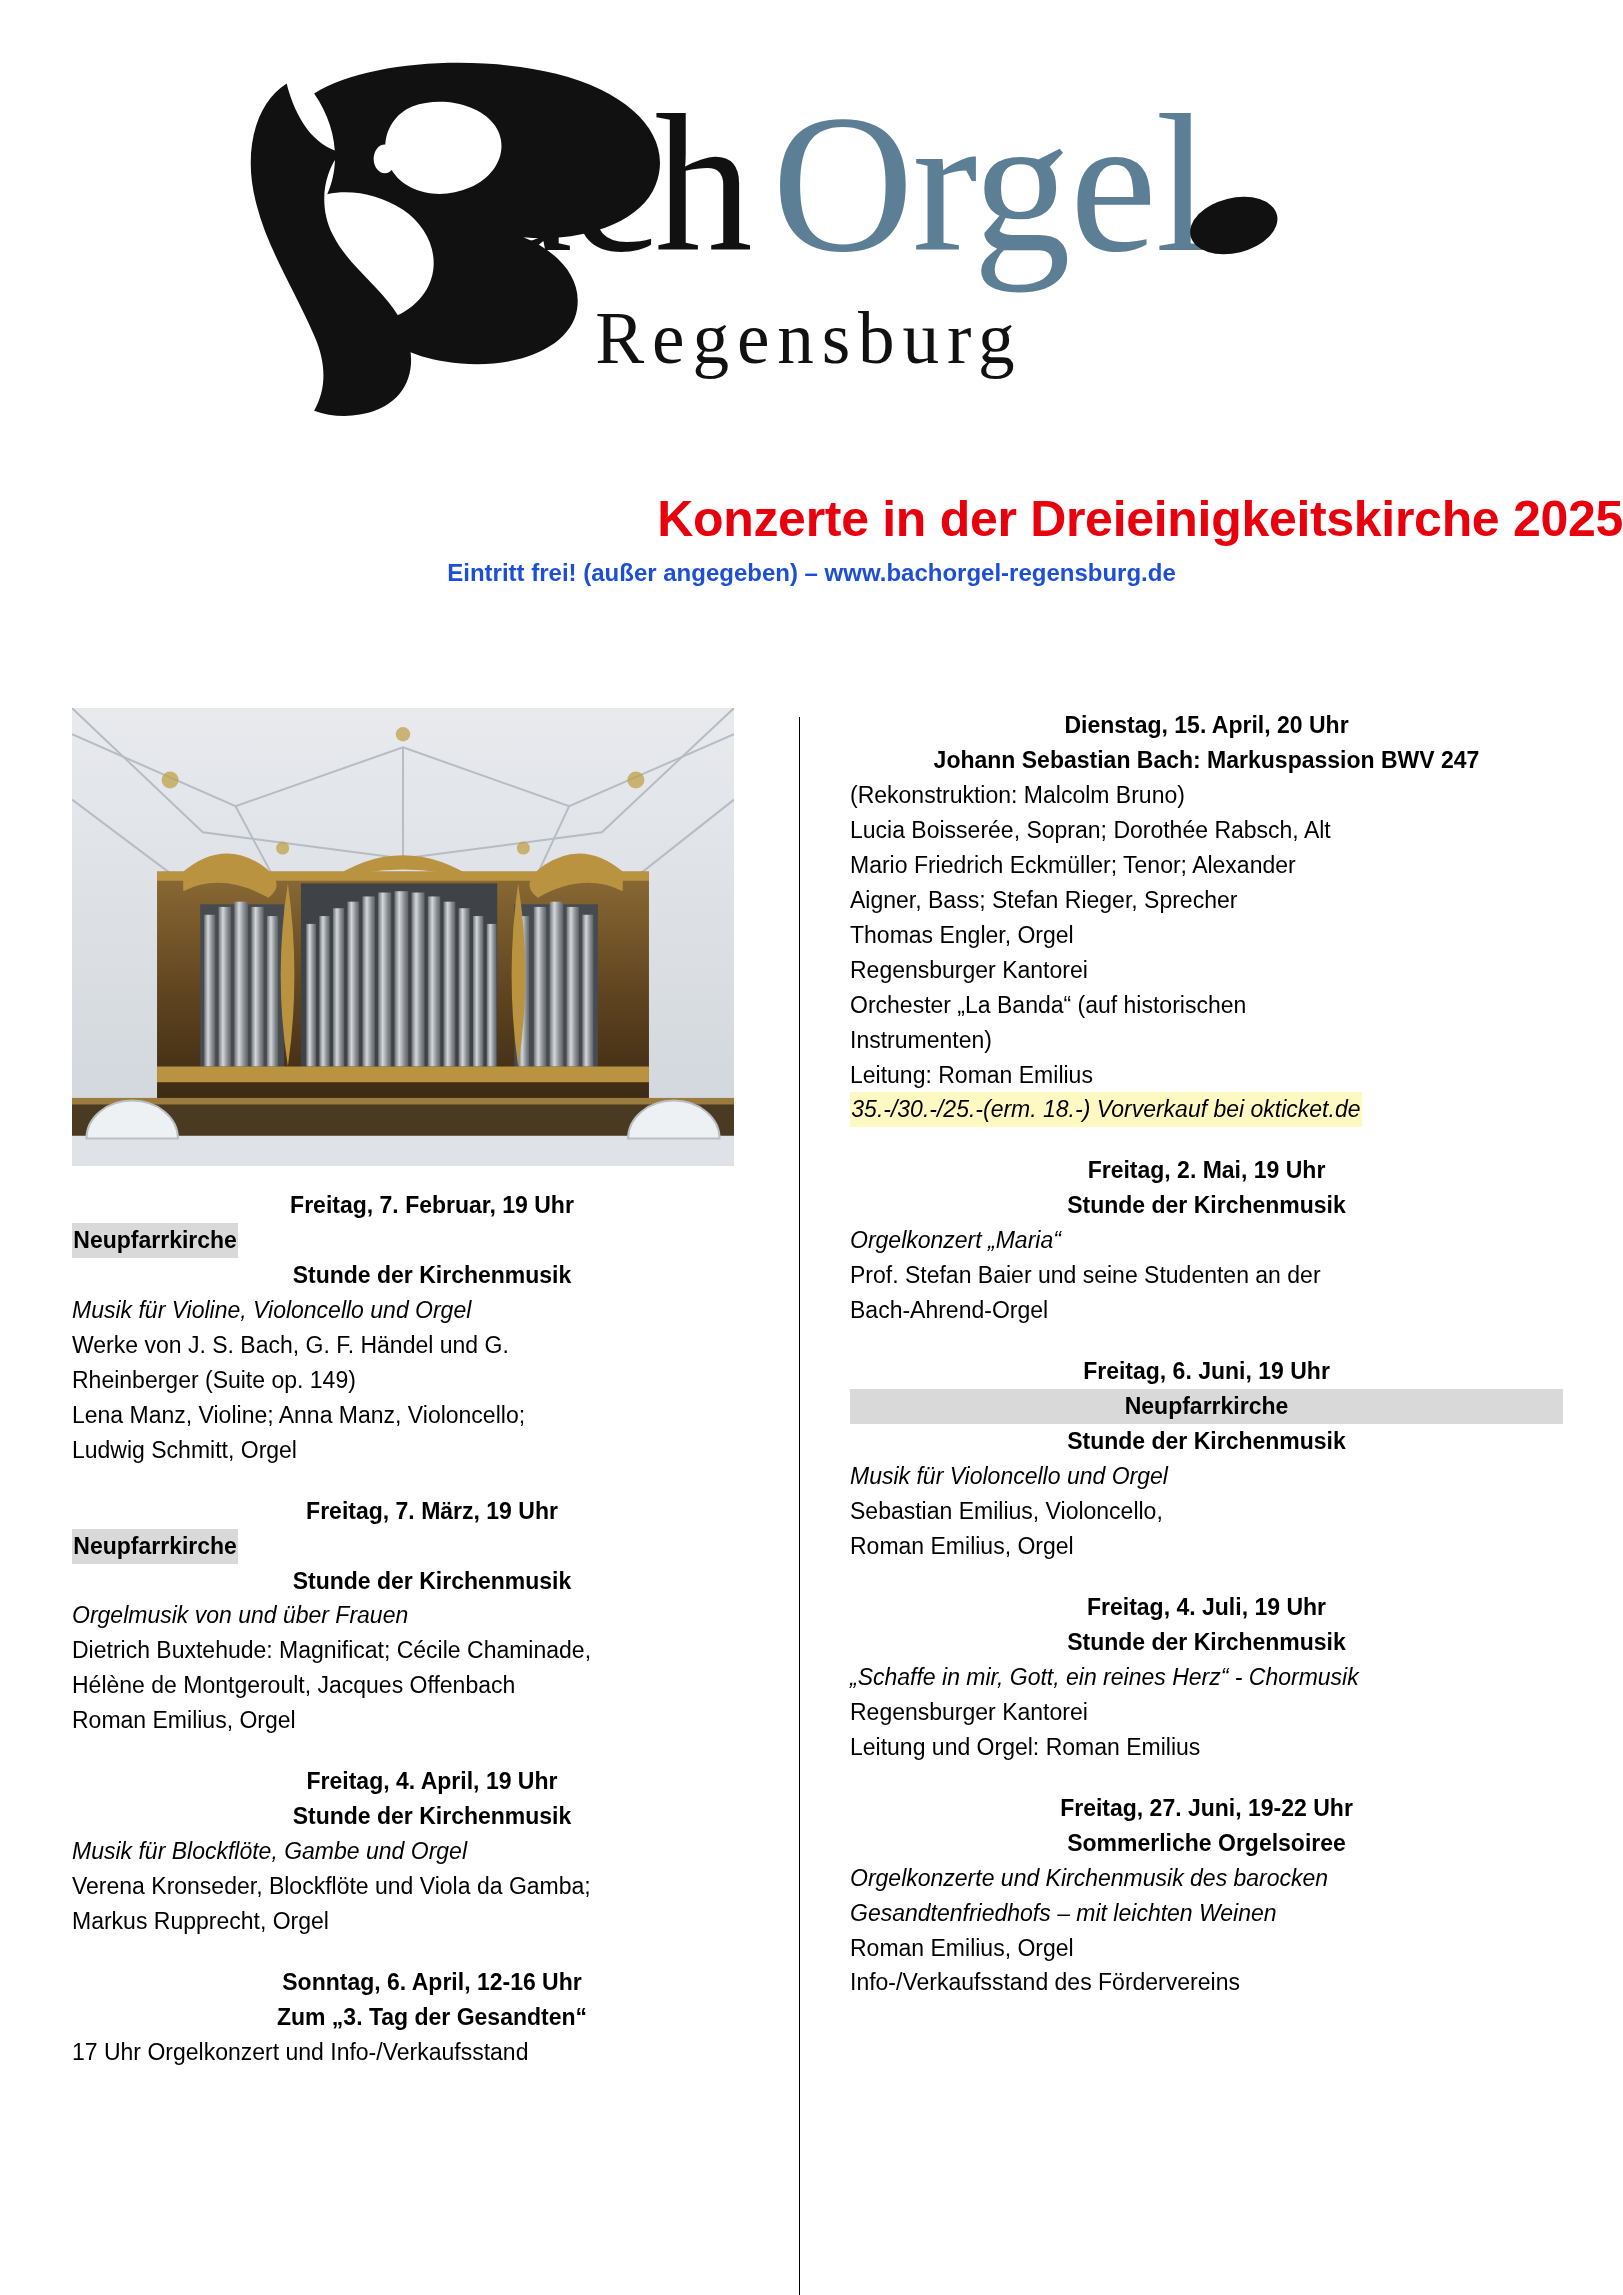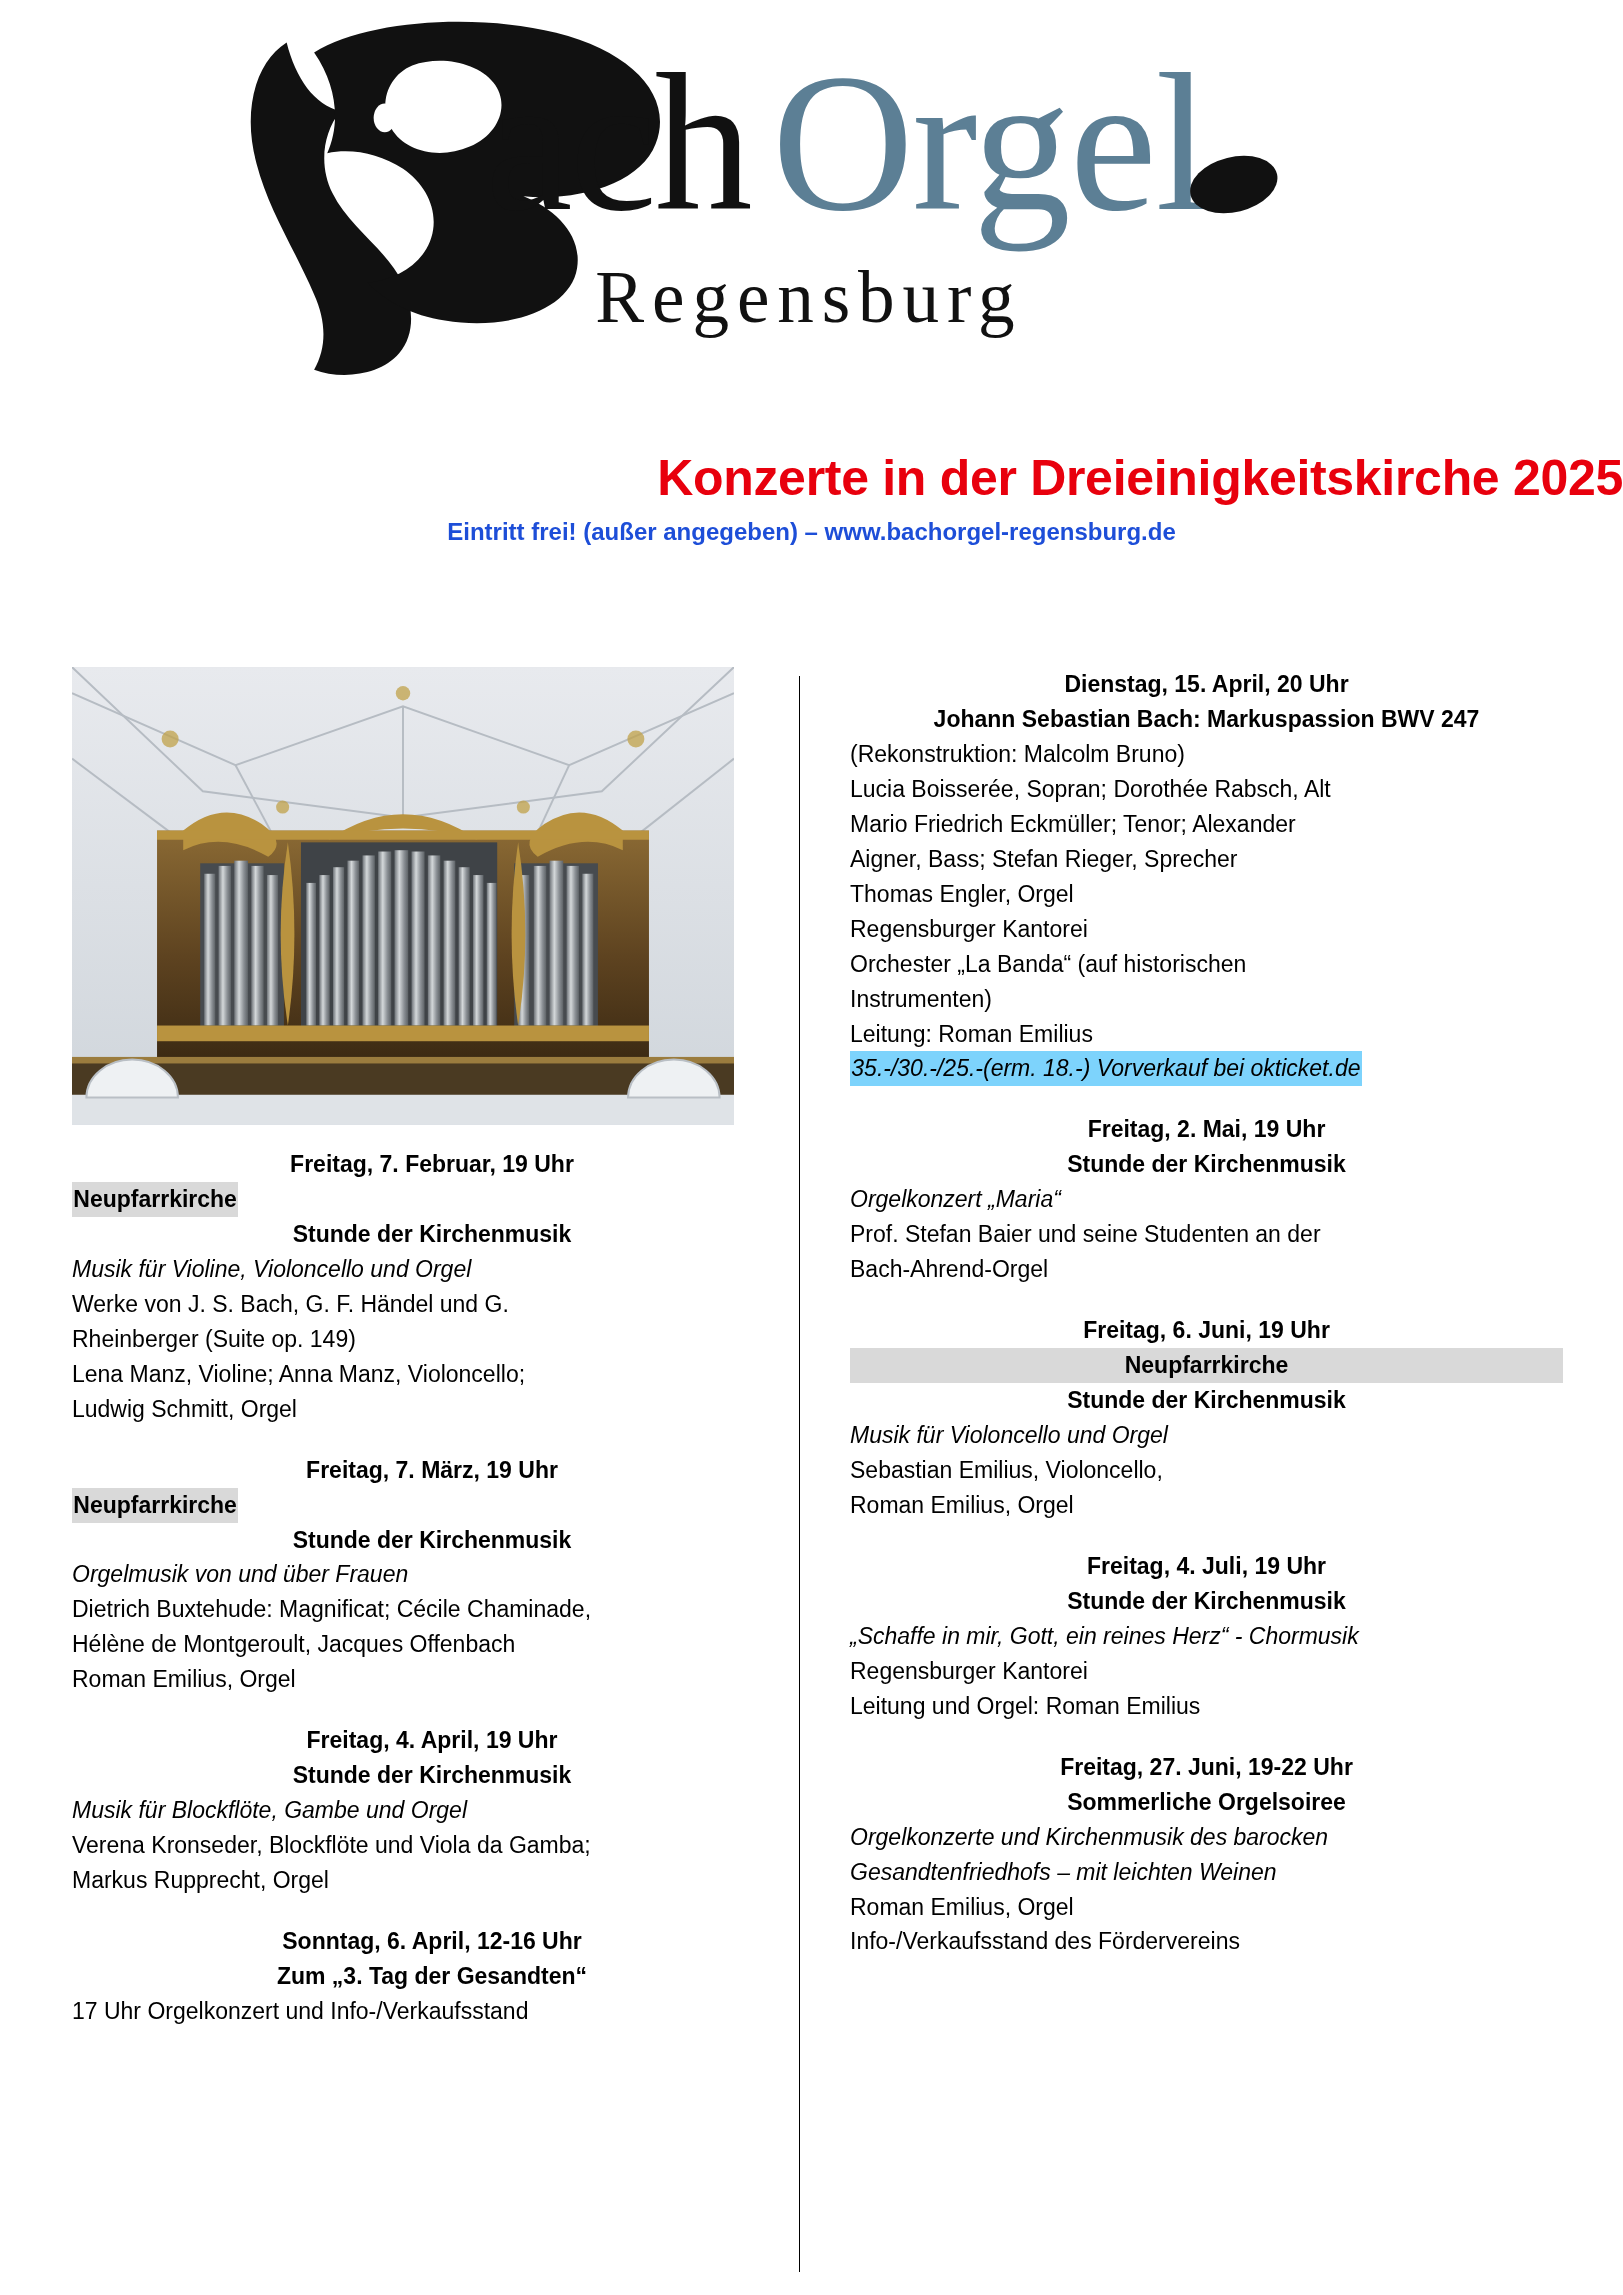"ach" .logo-block { margin-top: none -> 41px }
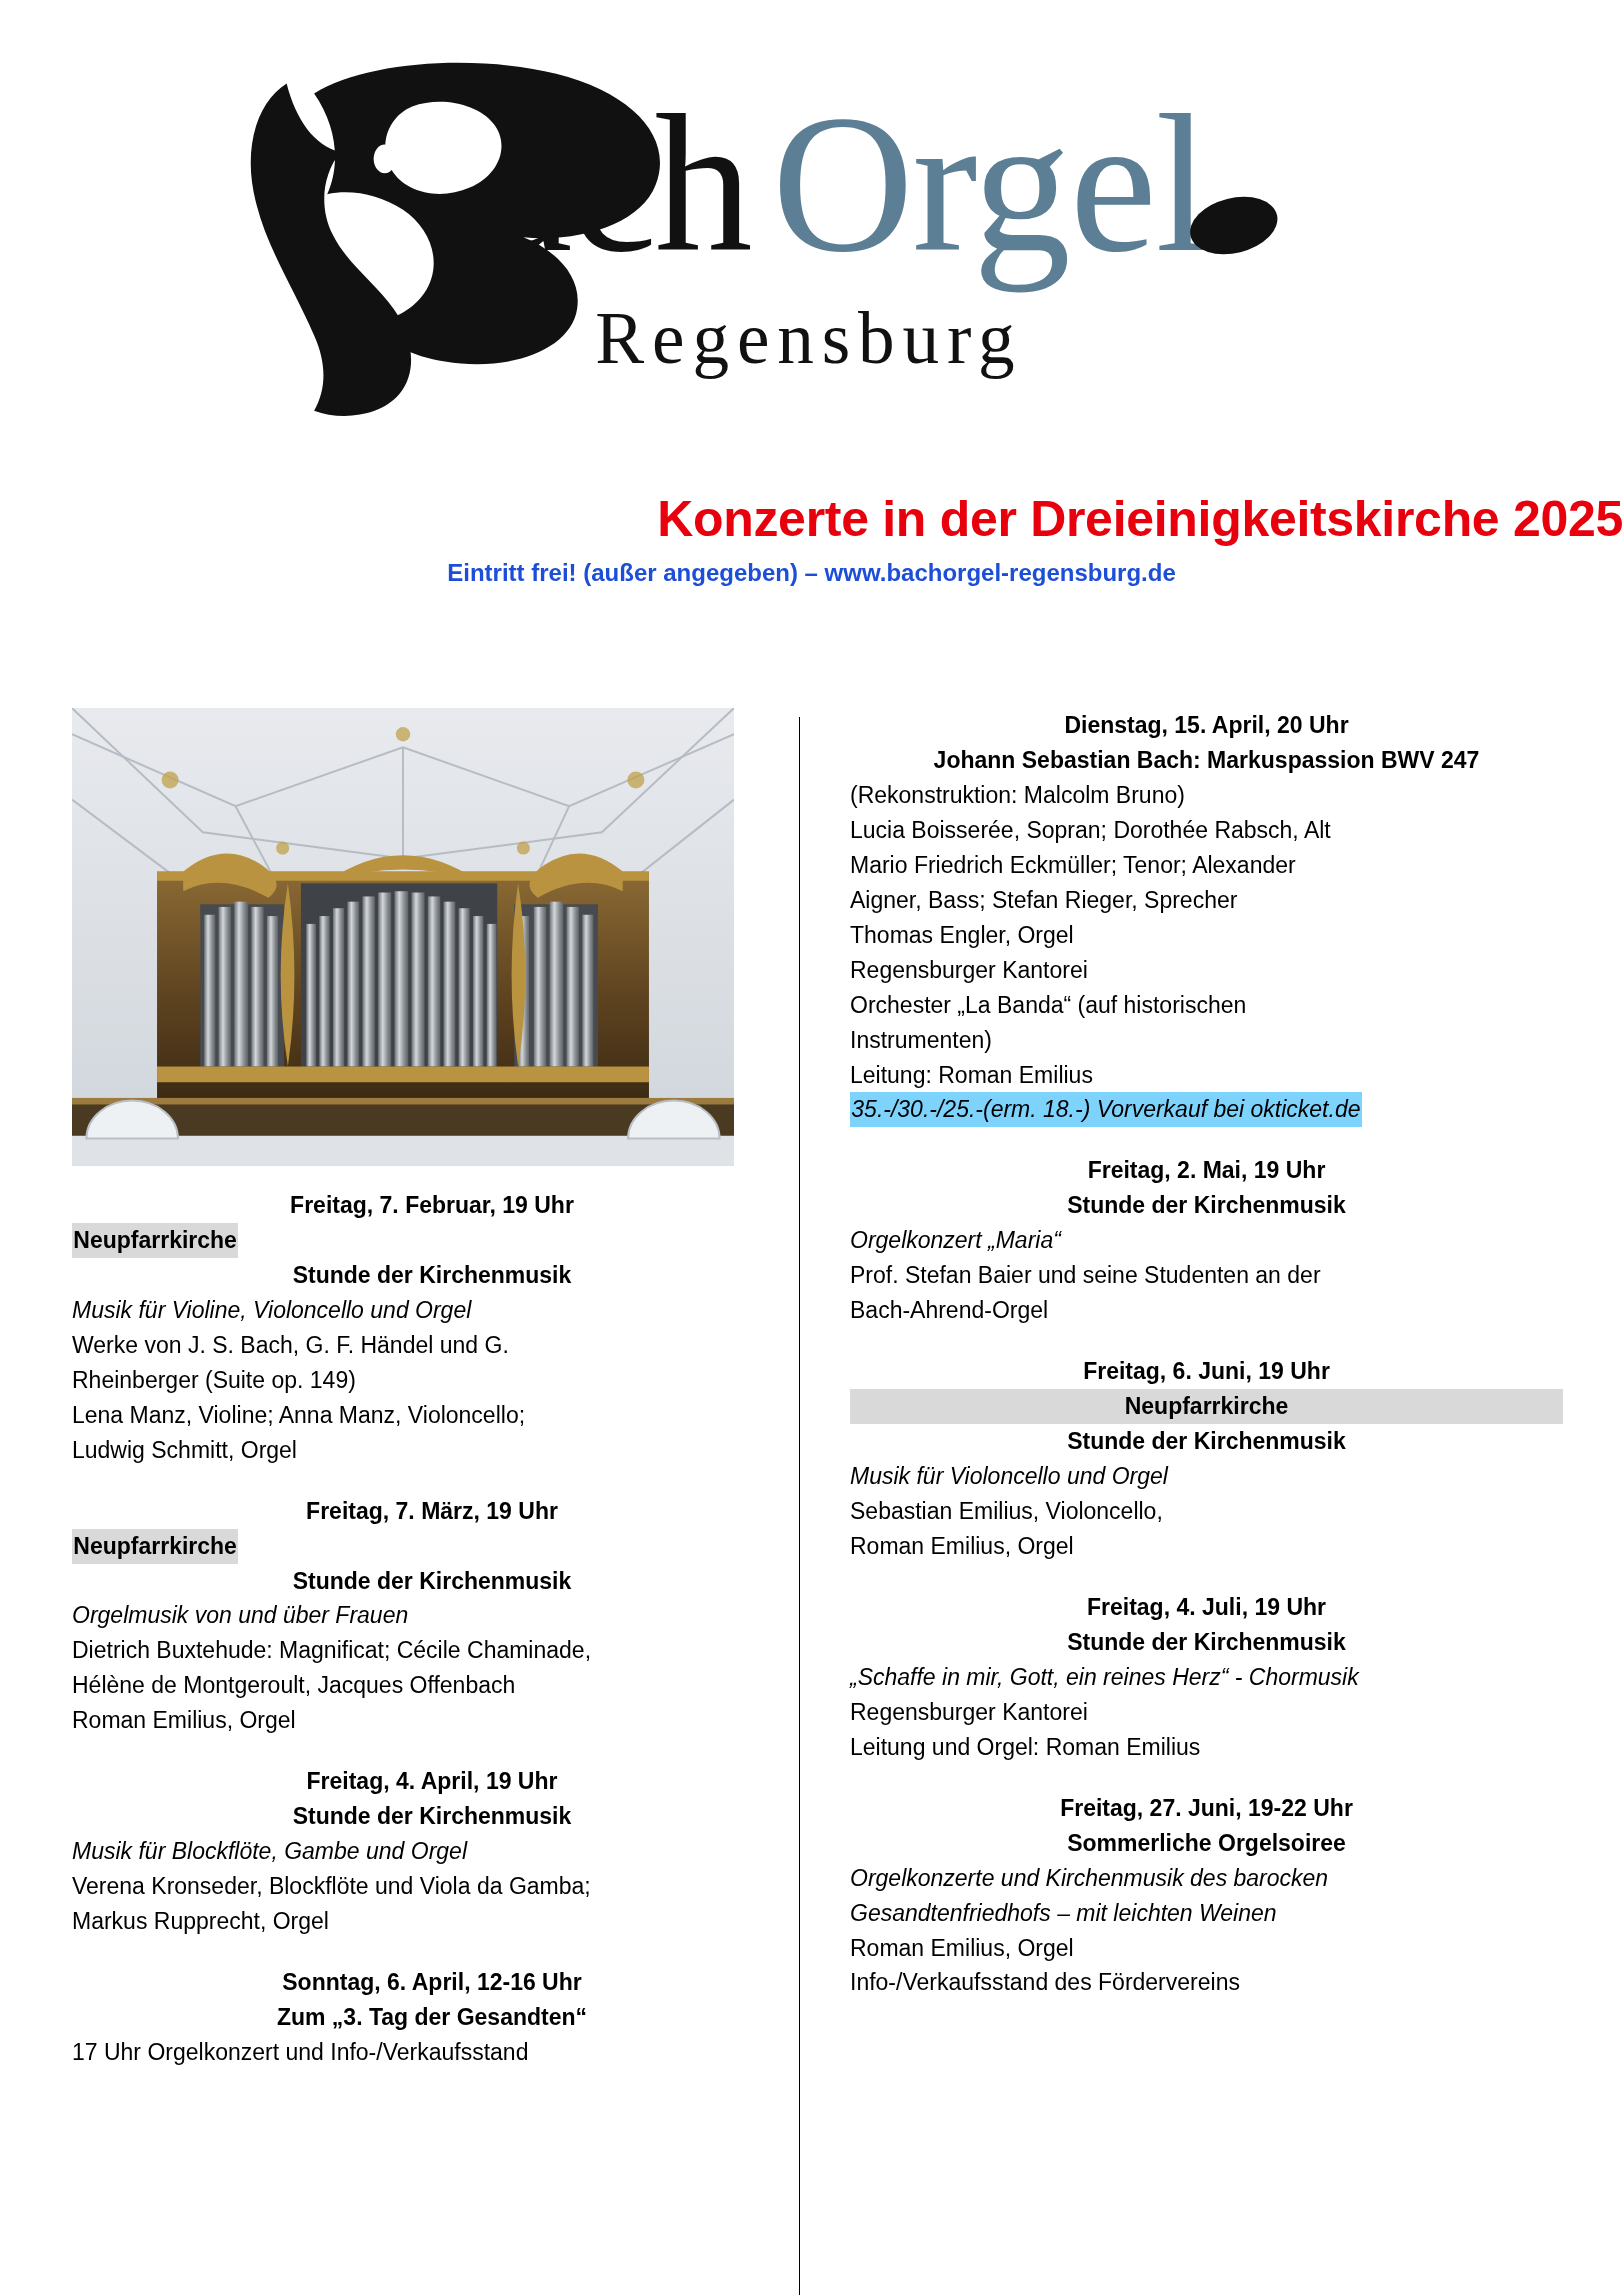"35.-/30.-/25.-(erm. 18.-) Vorverkauf bei" .price-hl { background: #7dd3fc -> #fef9c3 }
